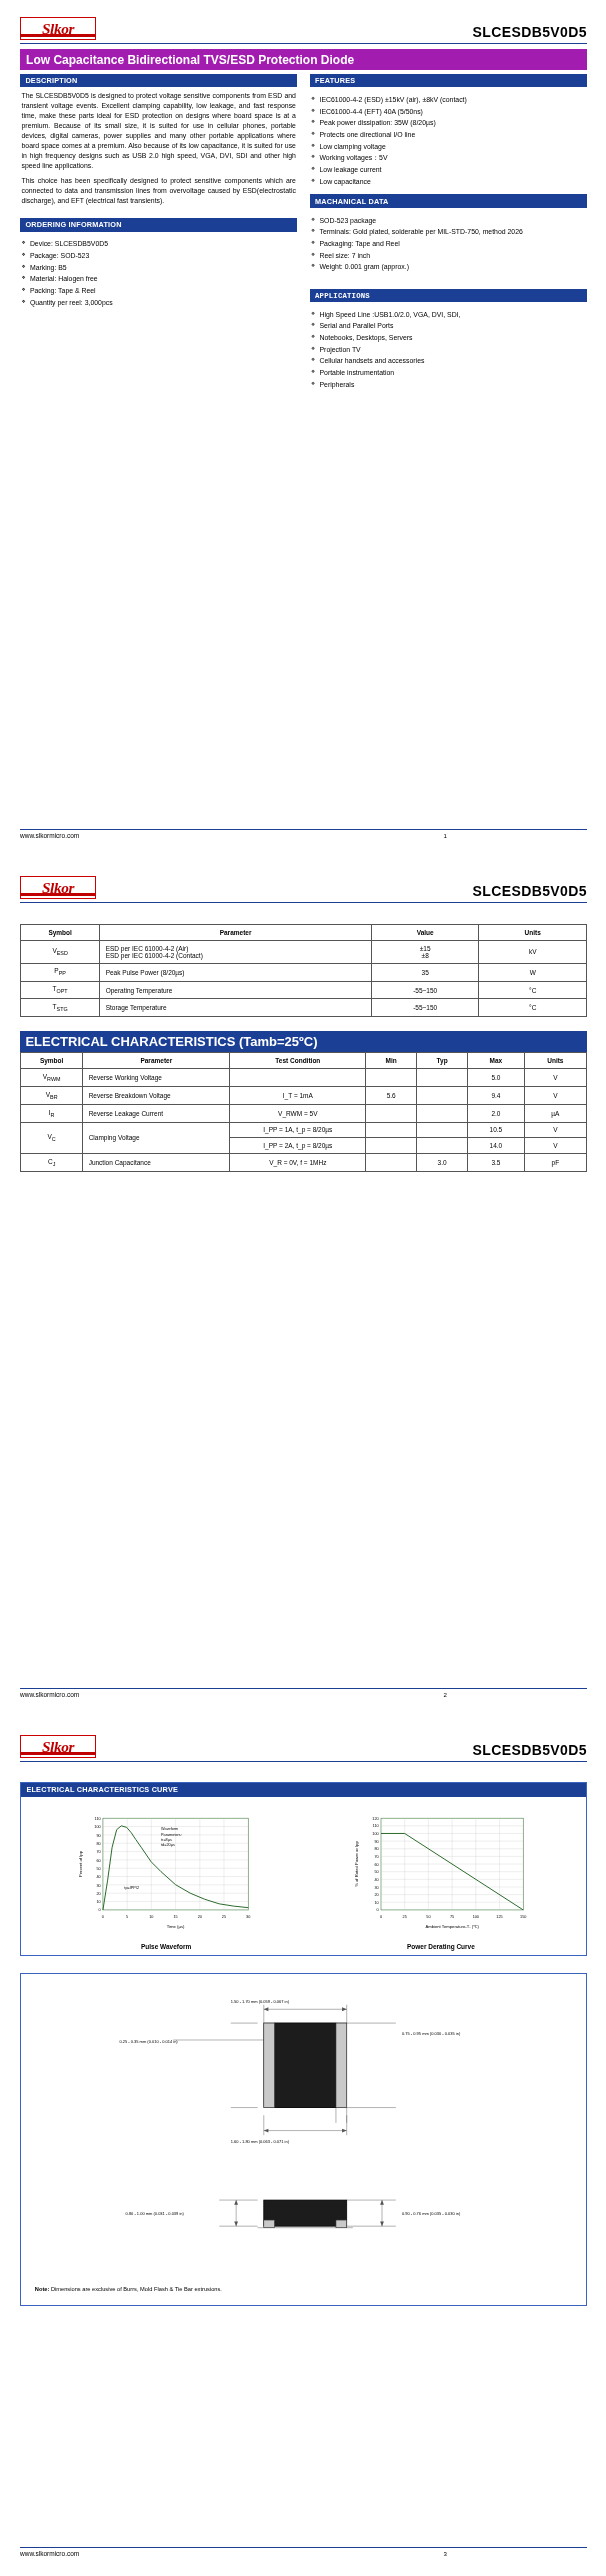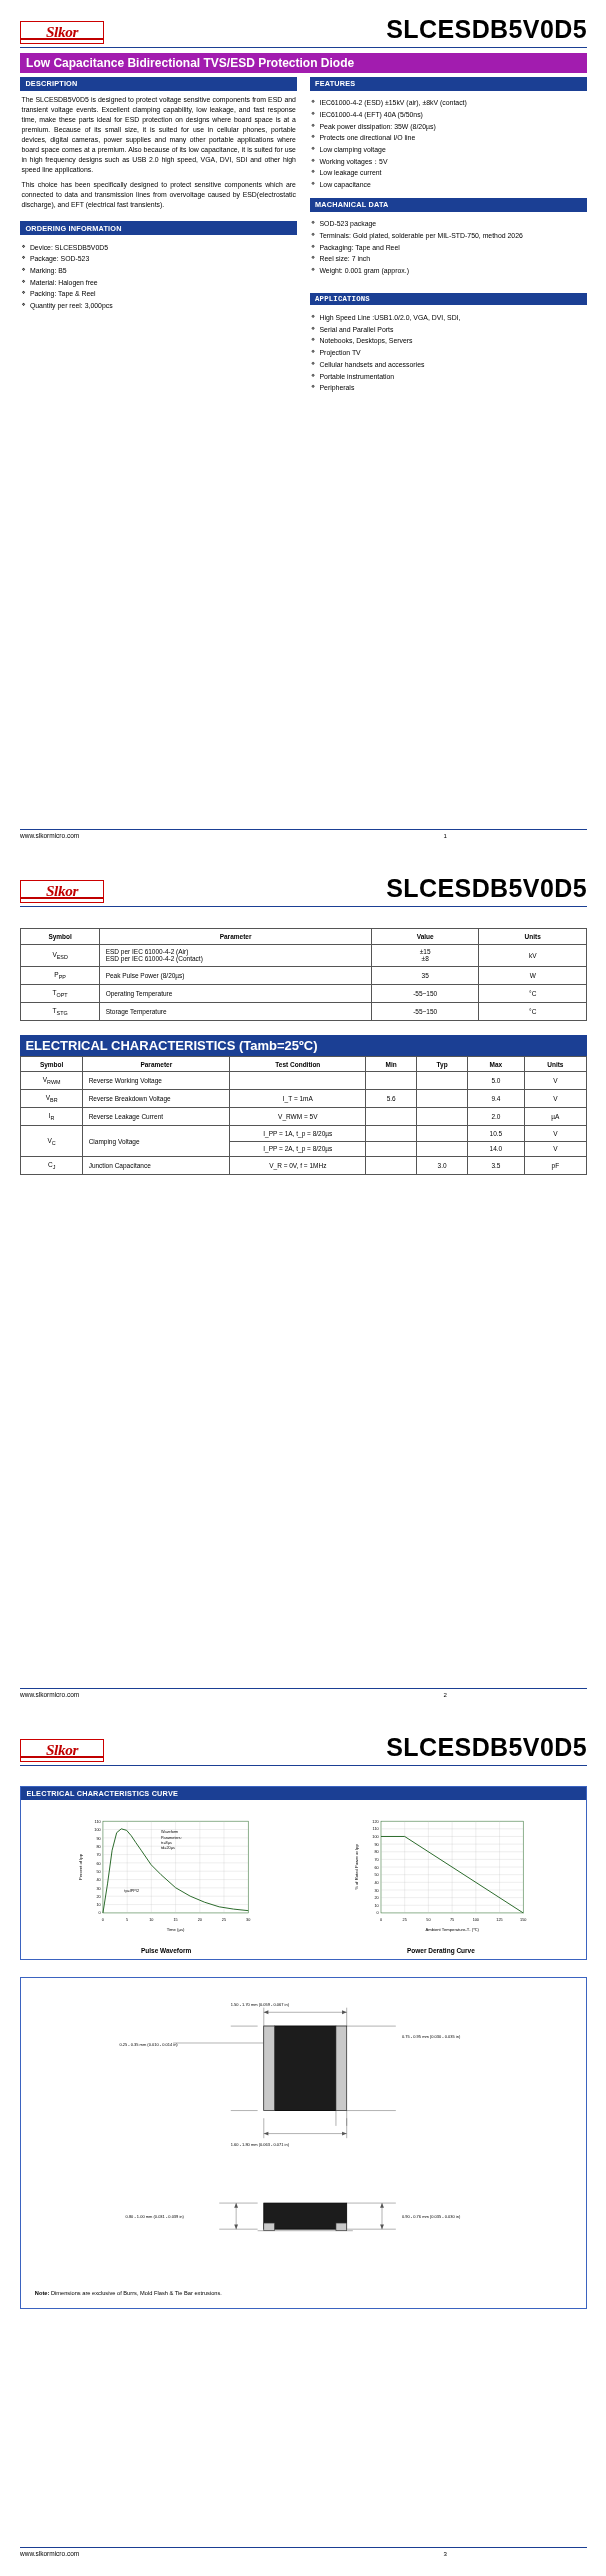"Slkor" .logo { width: 84px -> 76px }
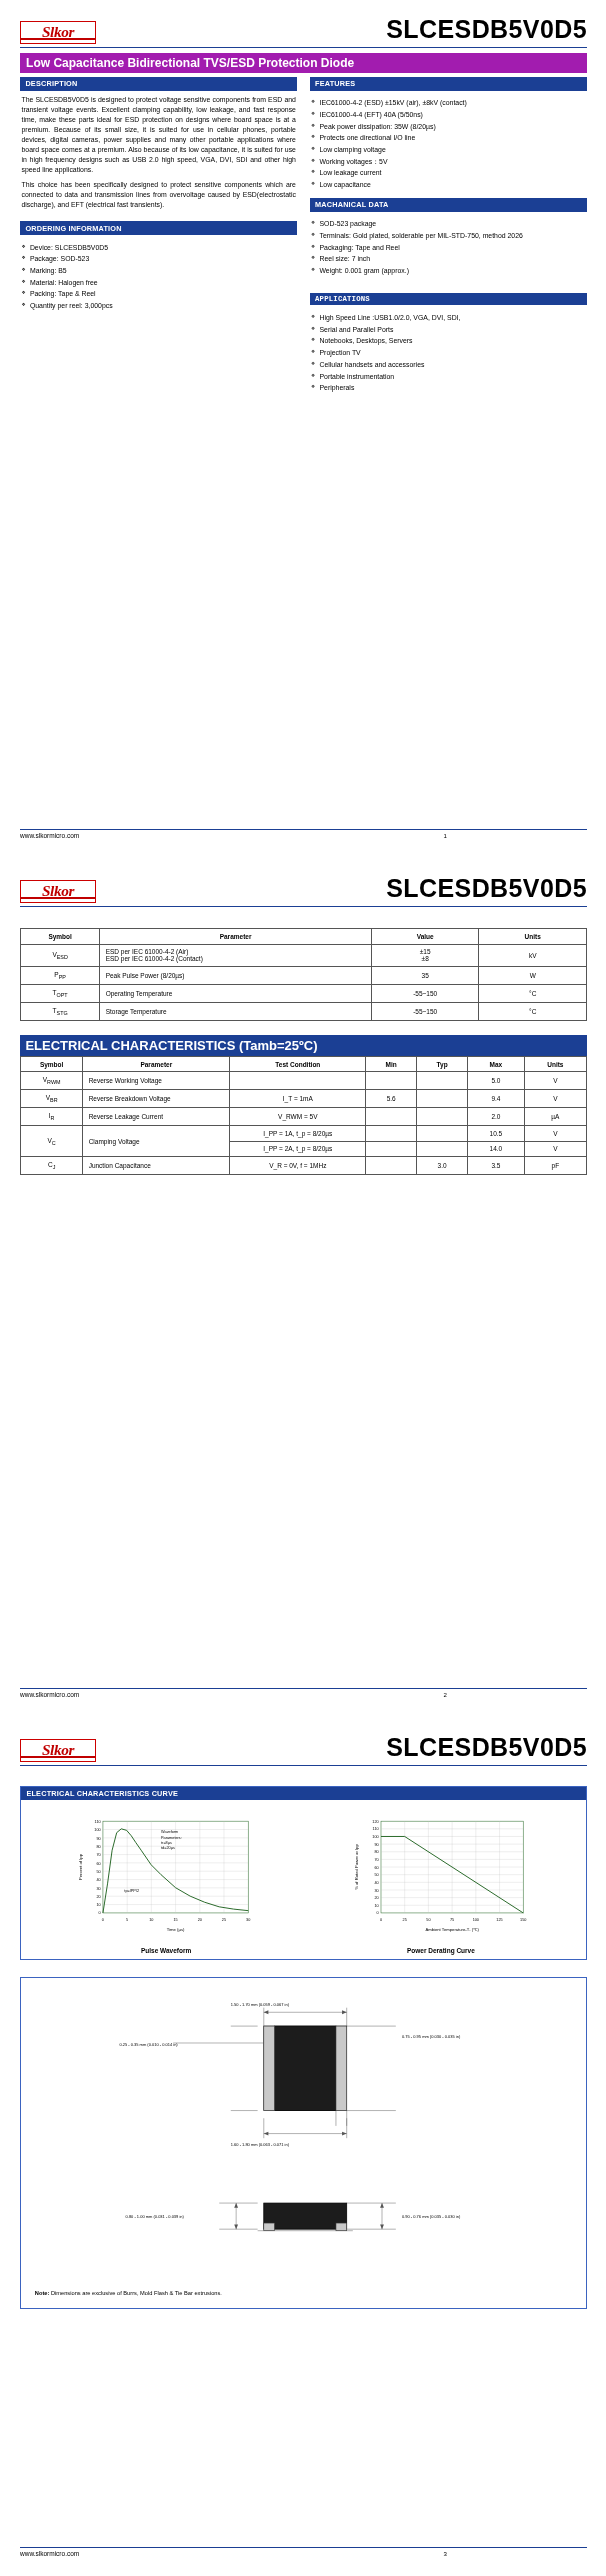"SLCESDB5V0D5" .part-number { font-size: 25px -> 14px }
